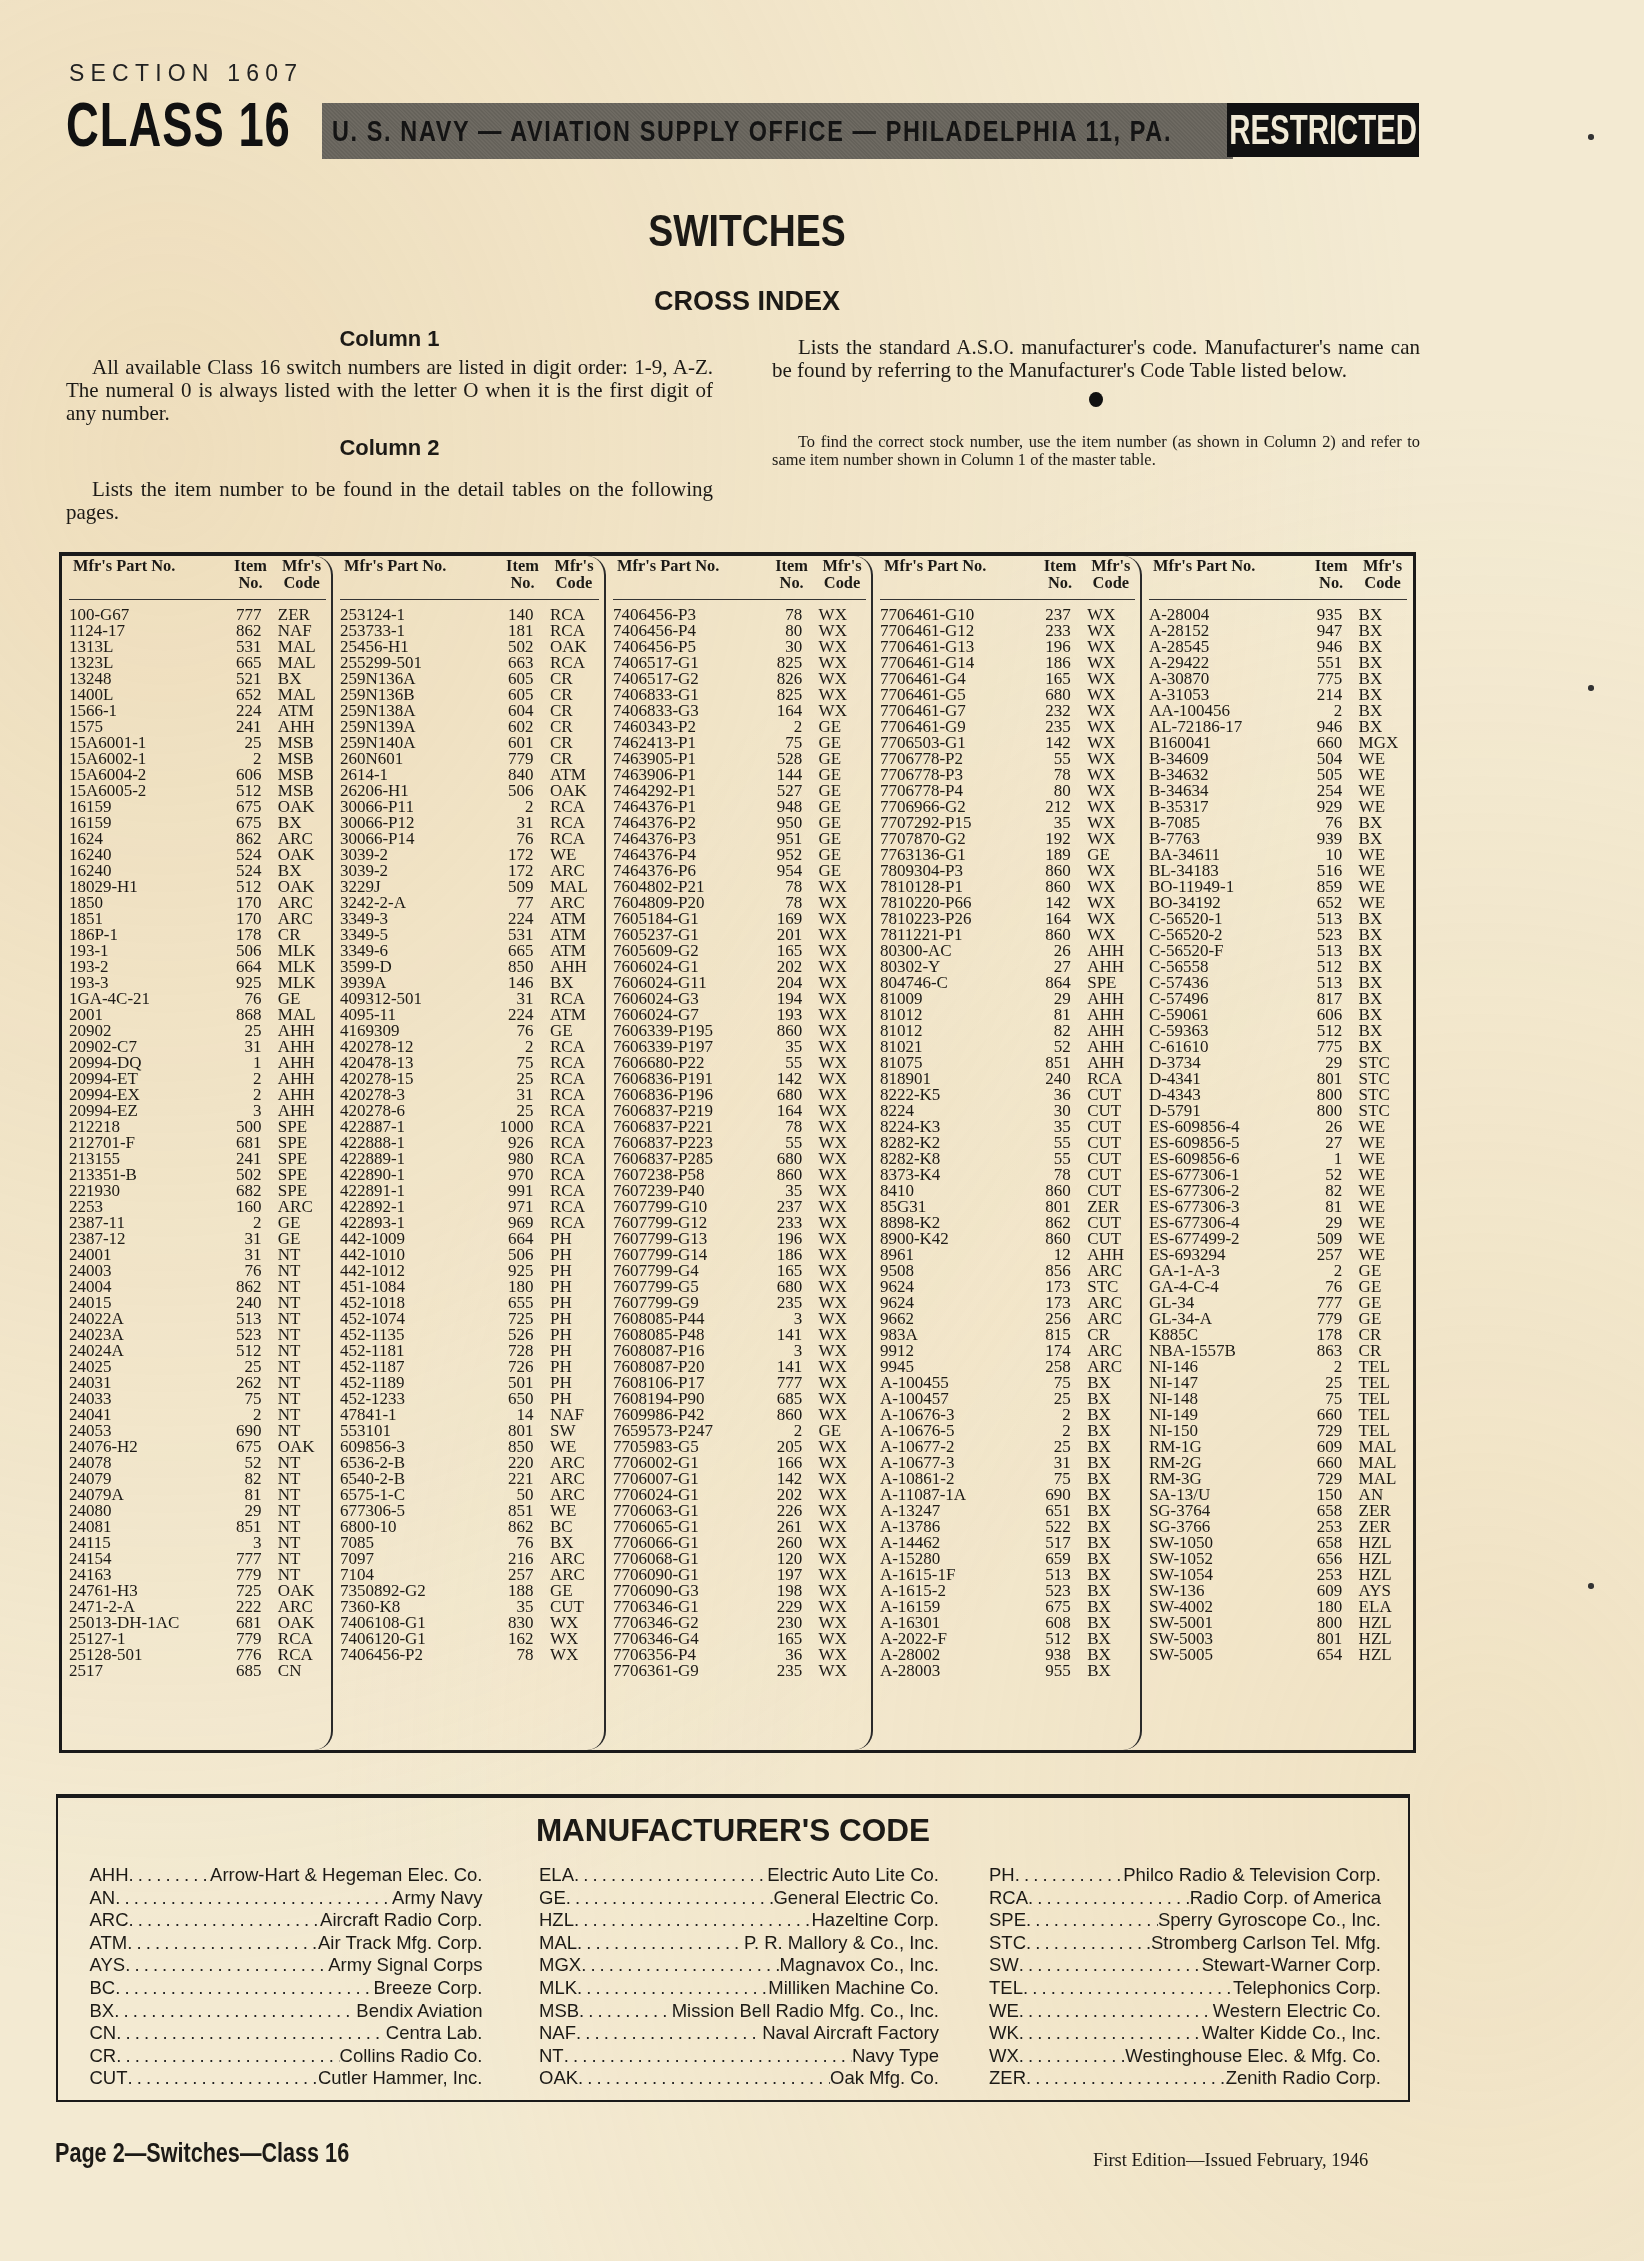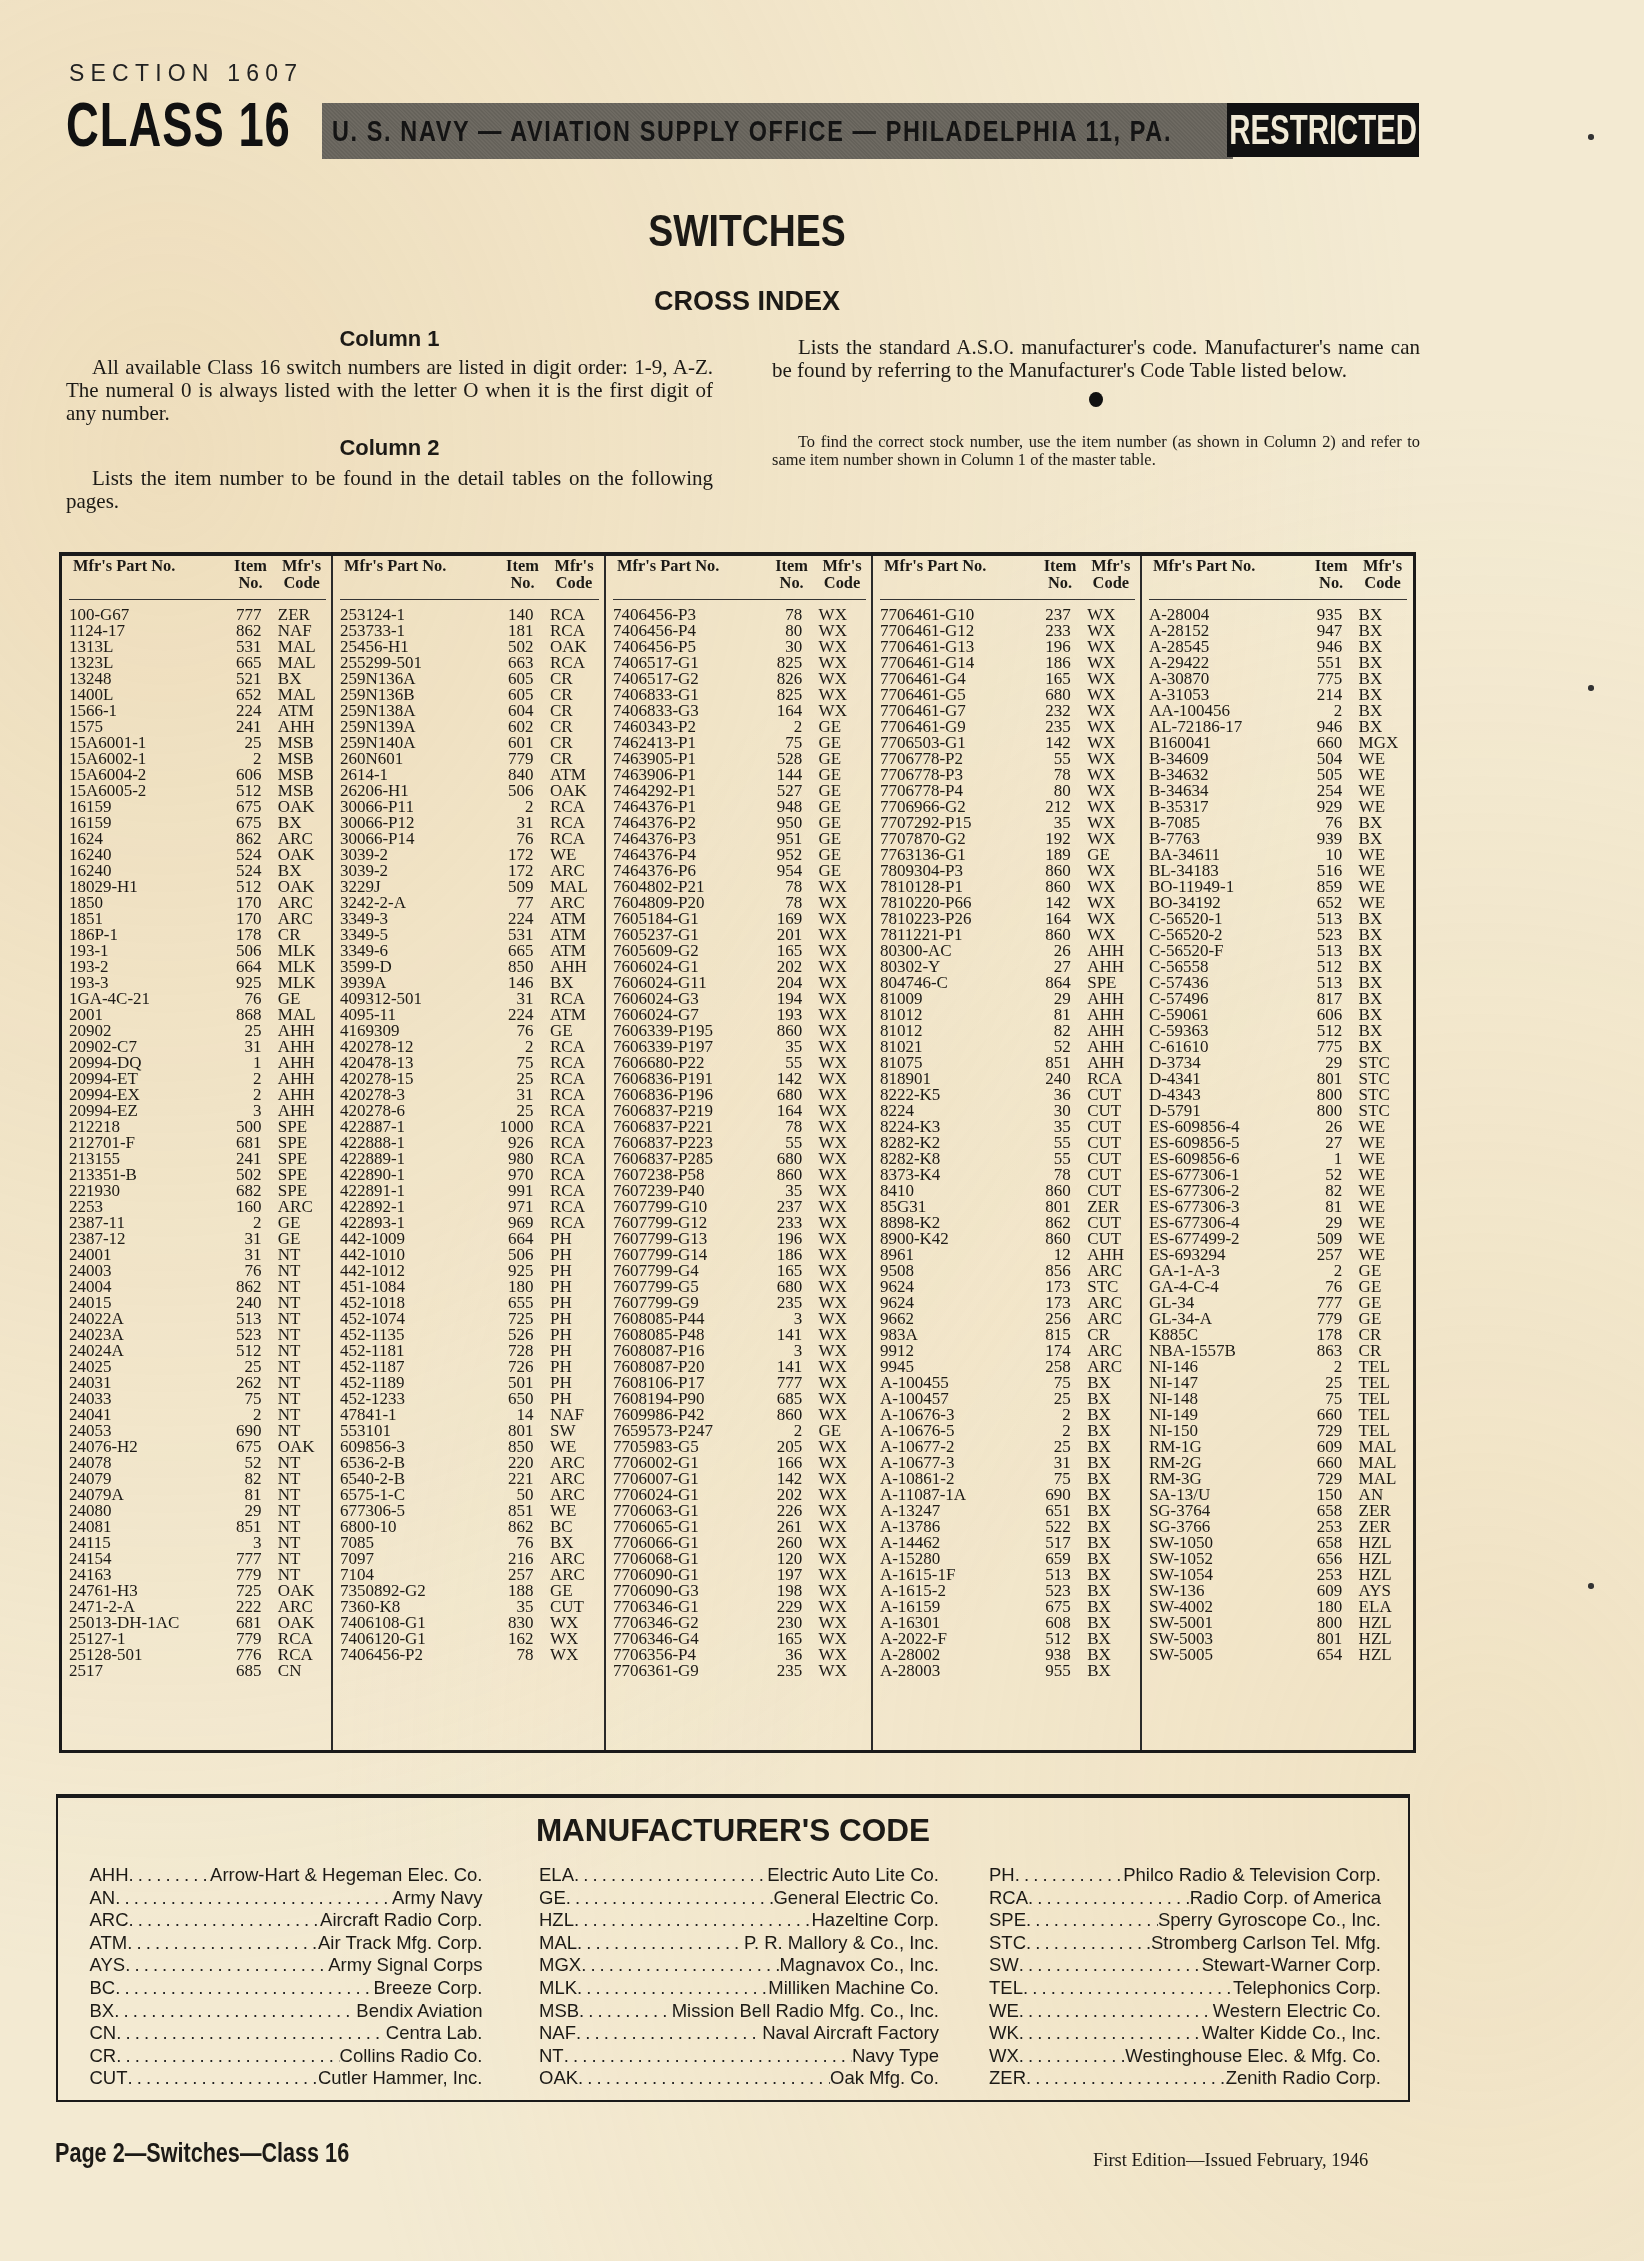"Lists the item number to" div.intro-text { margin-top: 6px -> 17px }
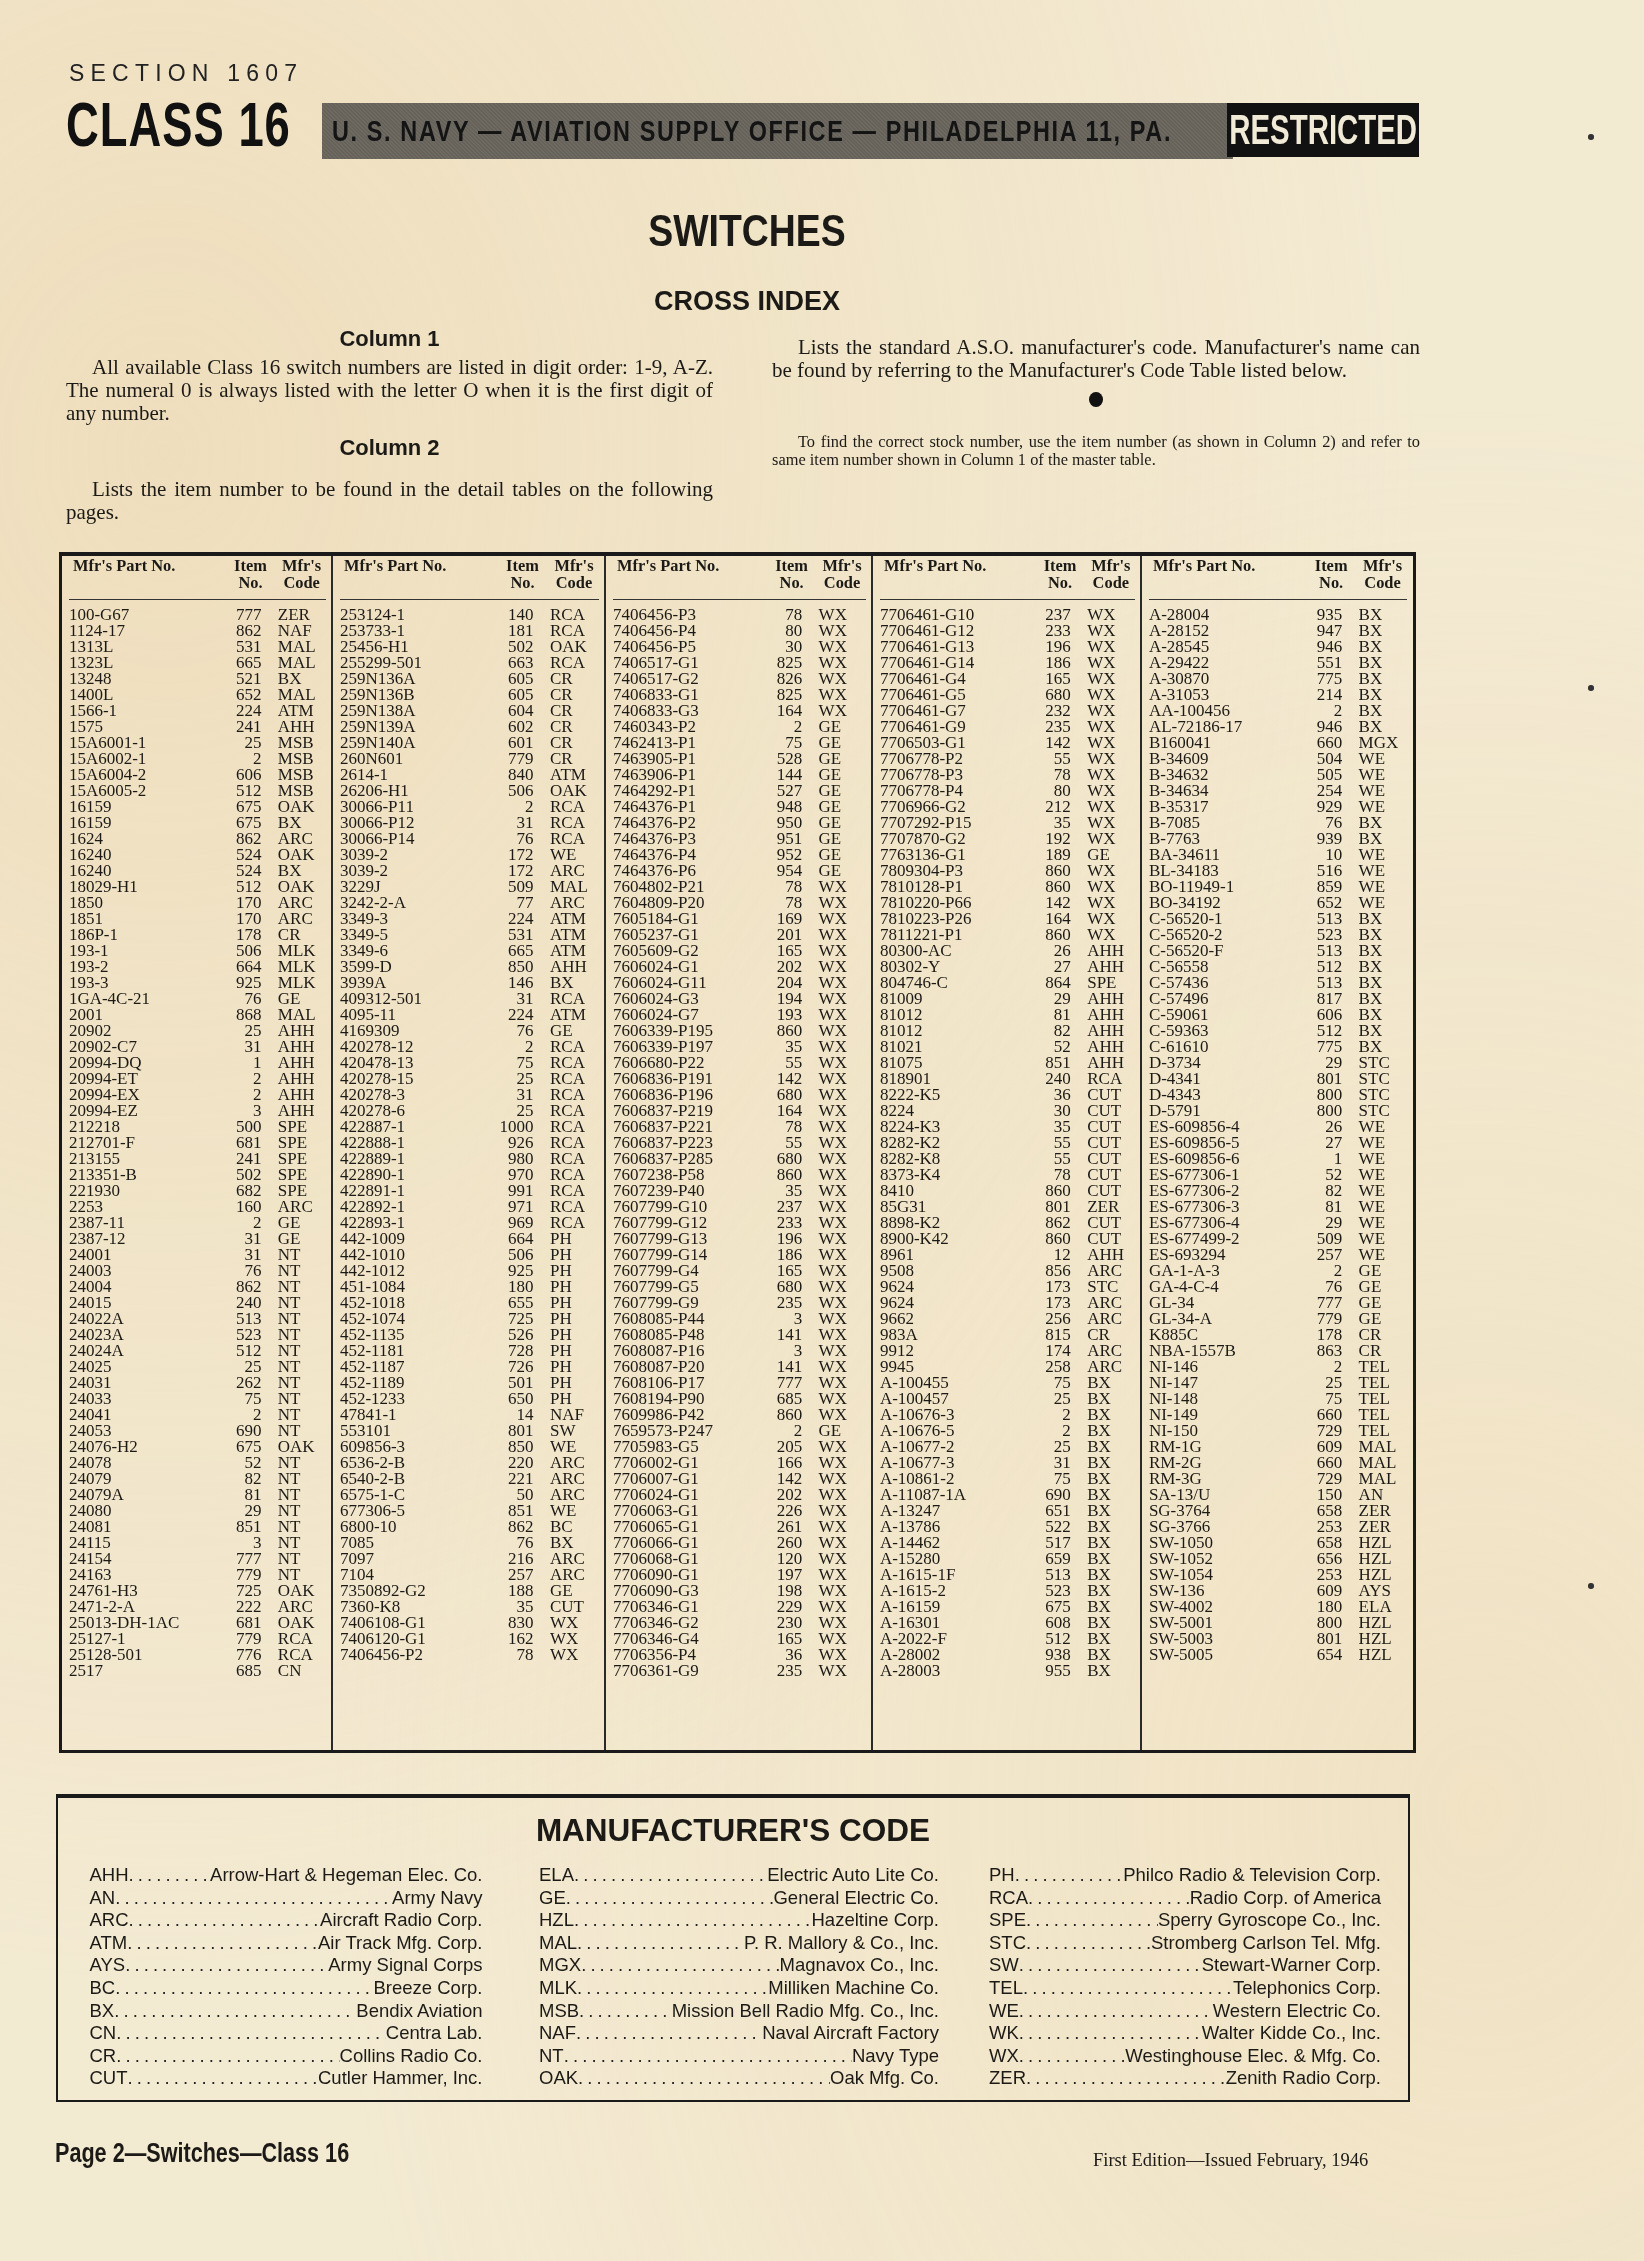"Mfr's Part No." .tcol { border-radius: none -> 19px }
